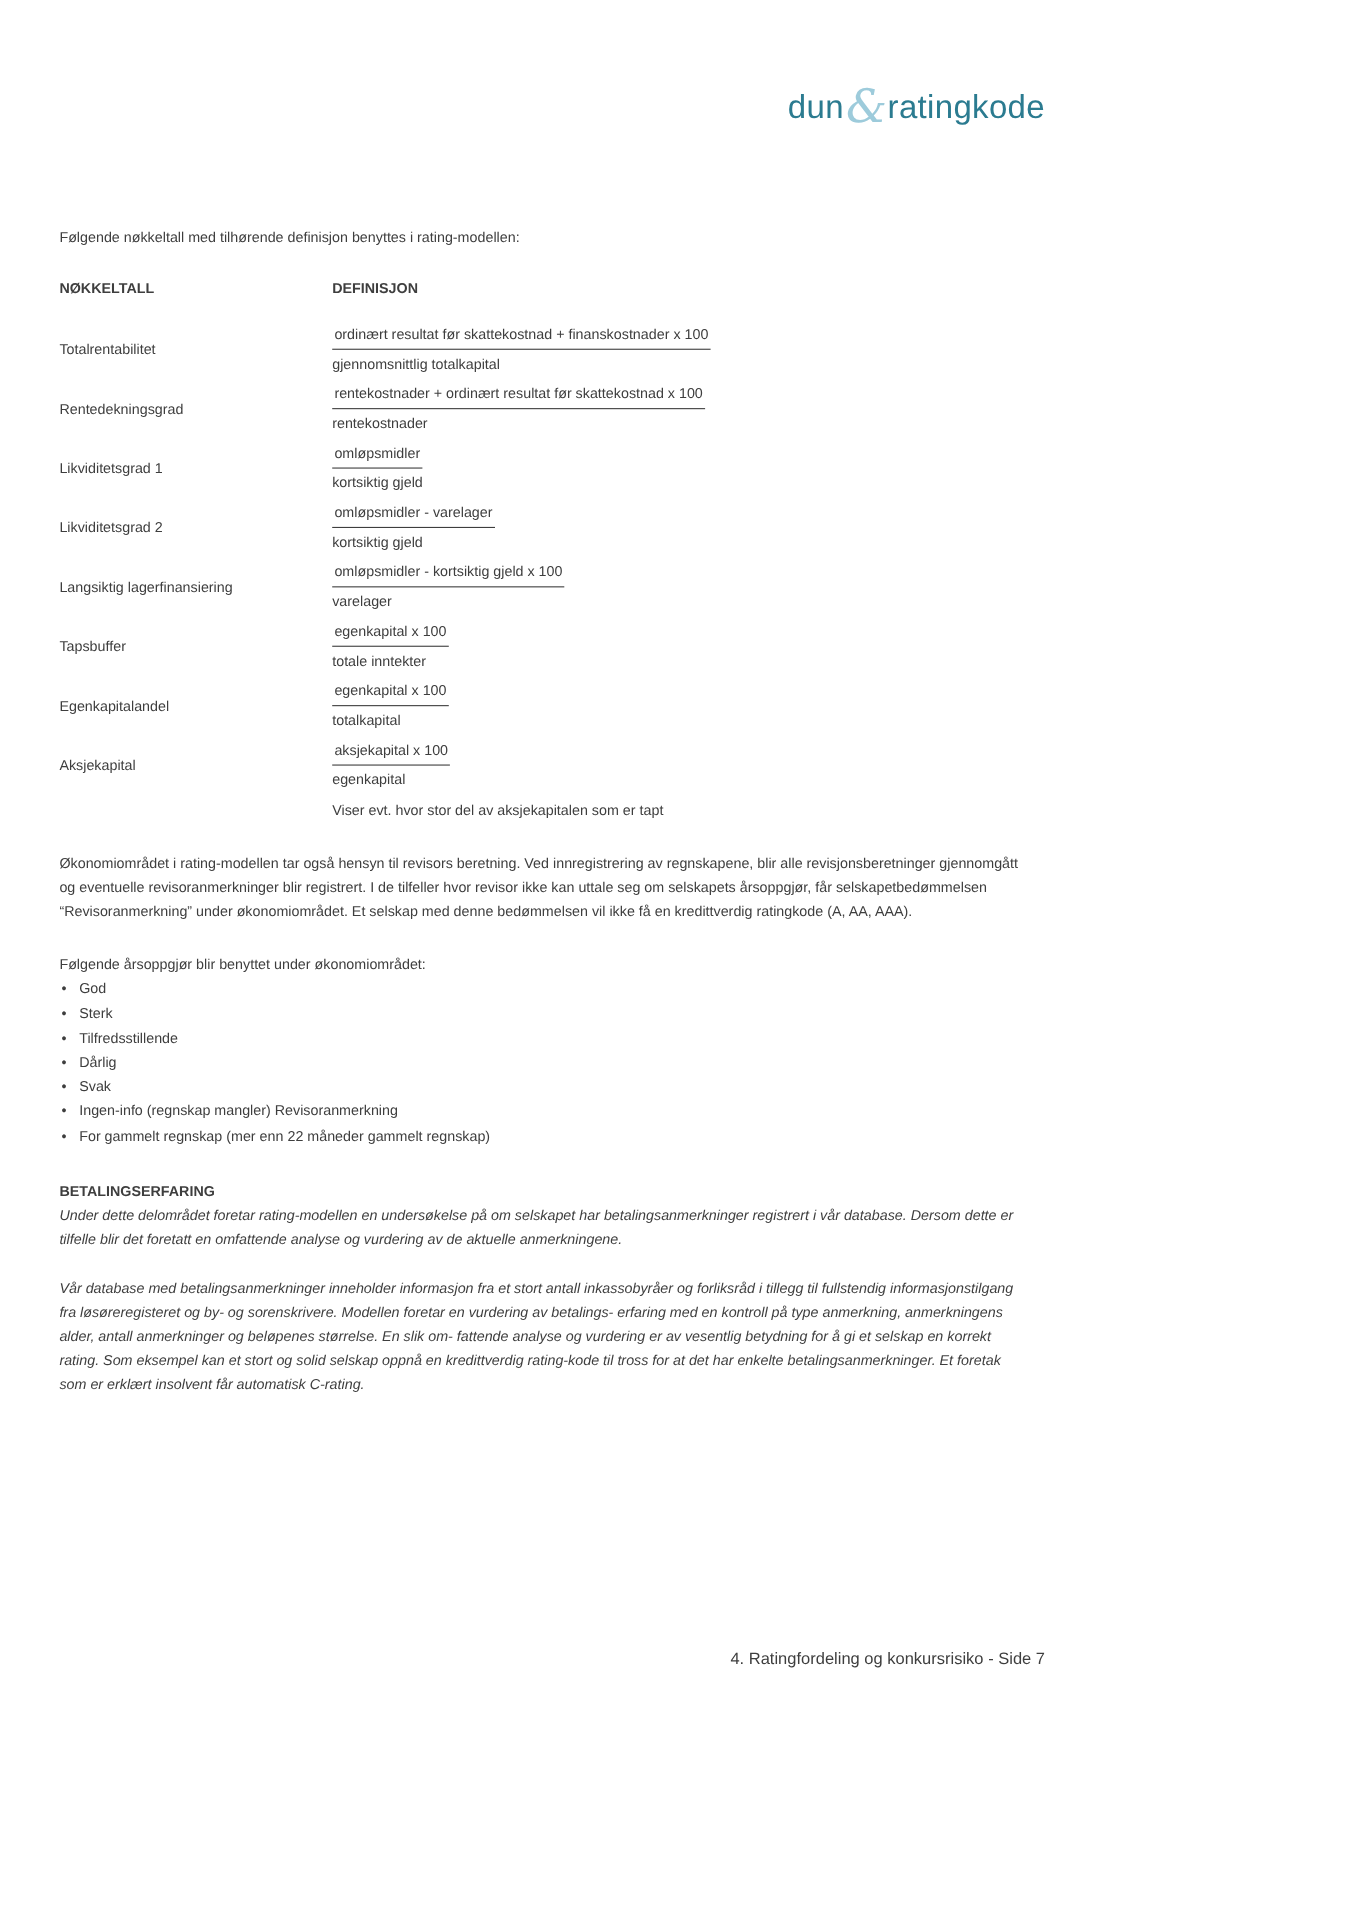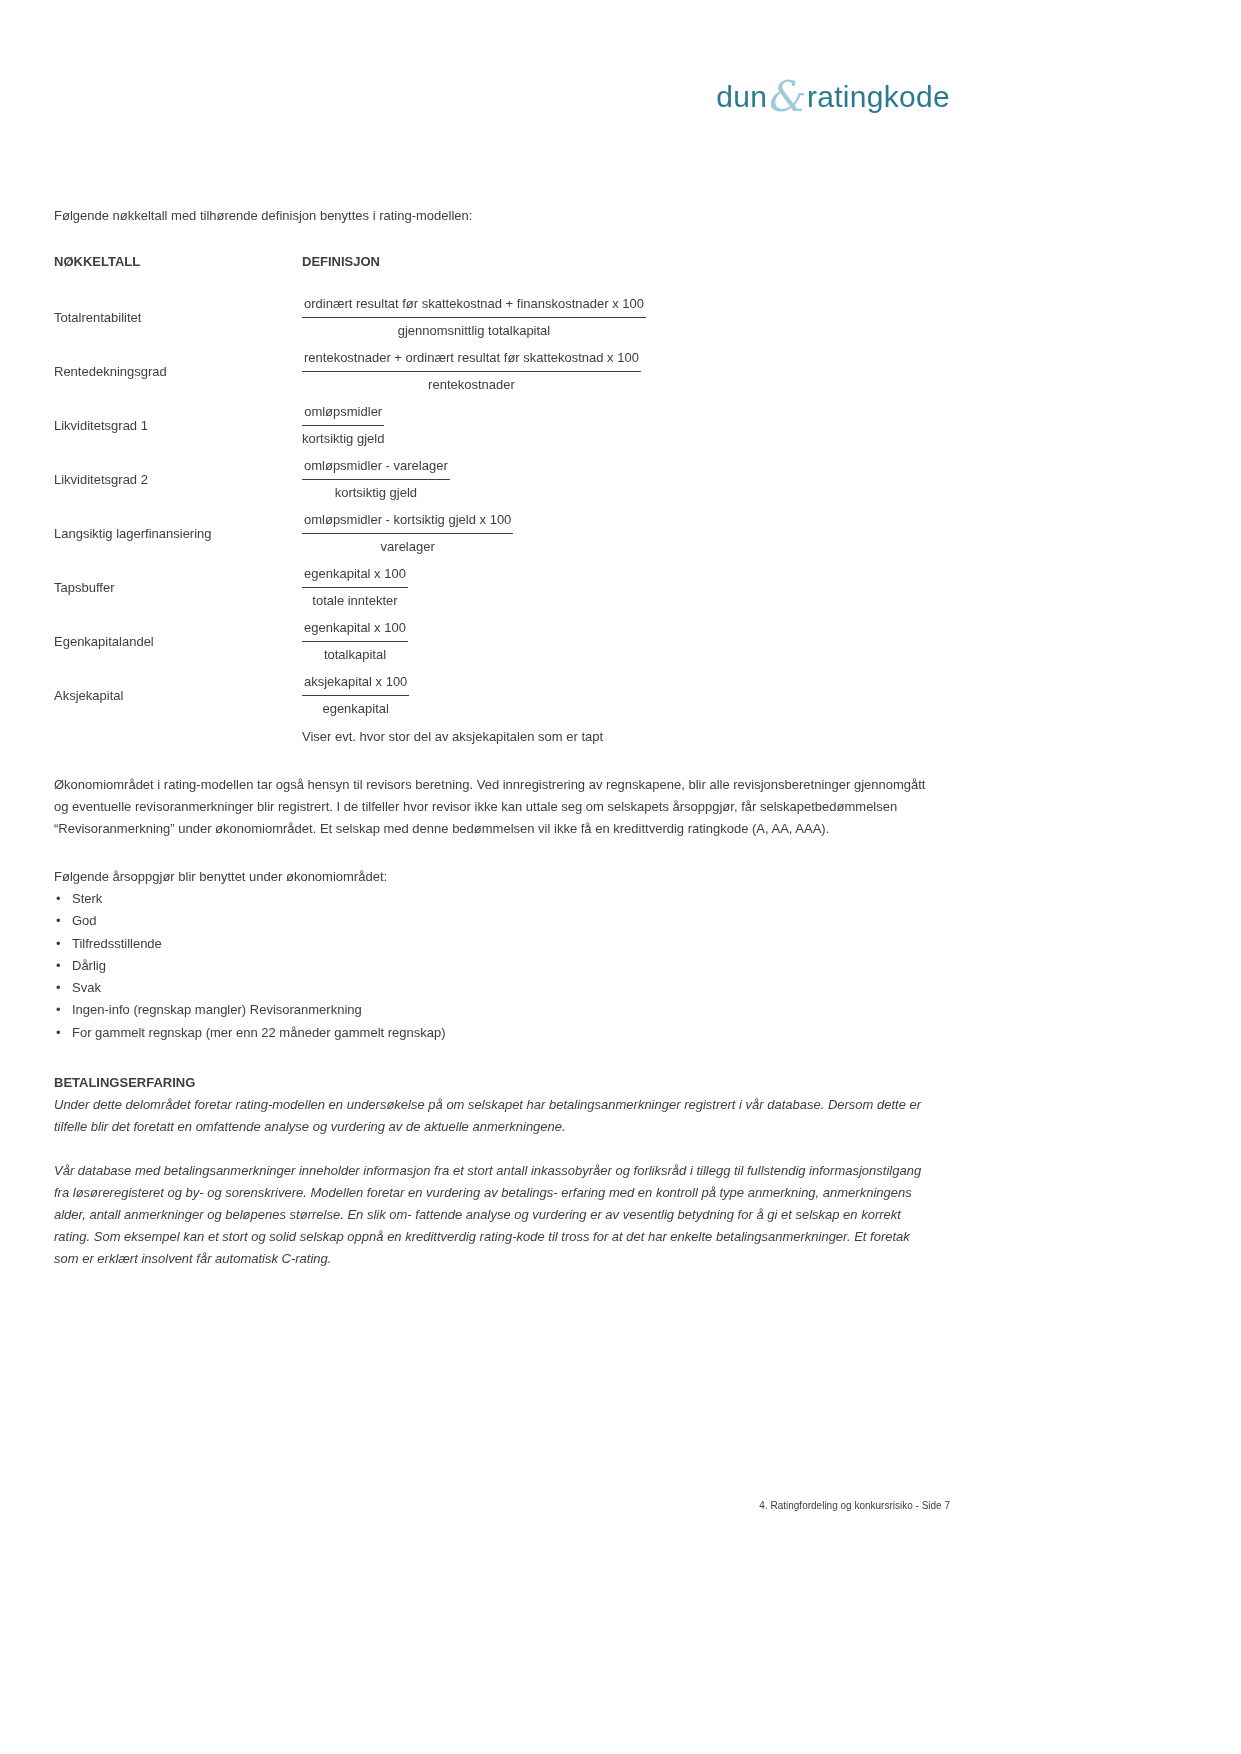"ordinært resultat før skattekostnad +" .fraction { text-align: center -> none }
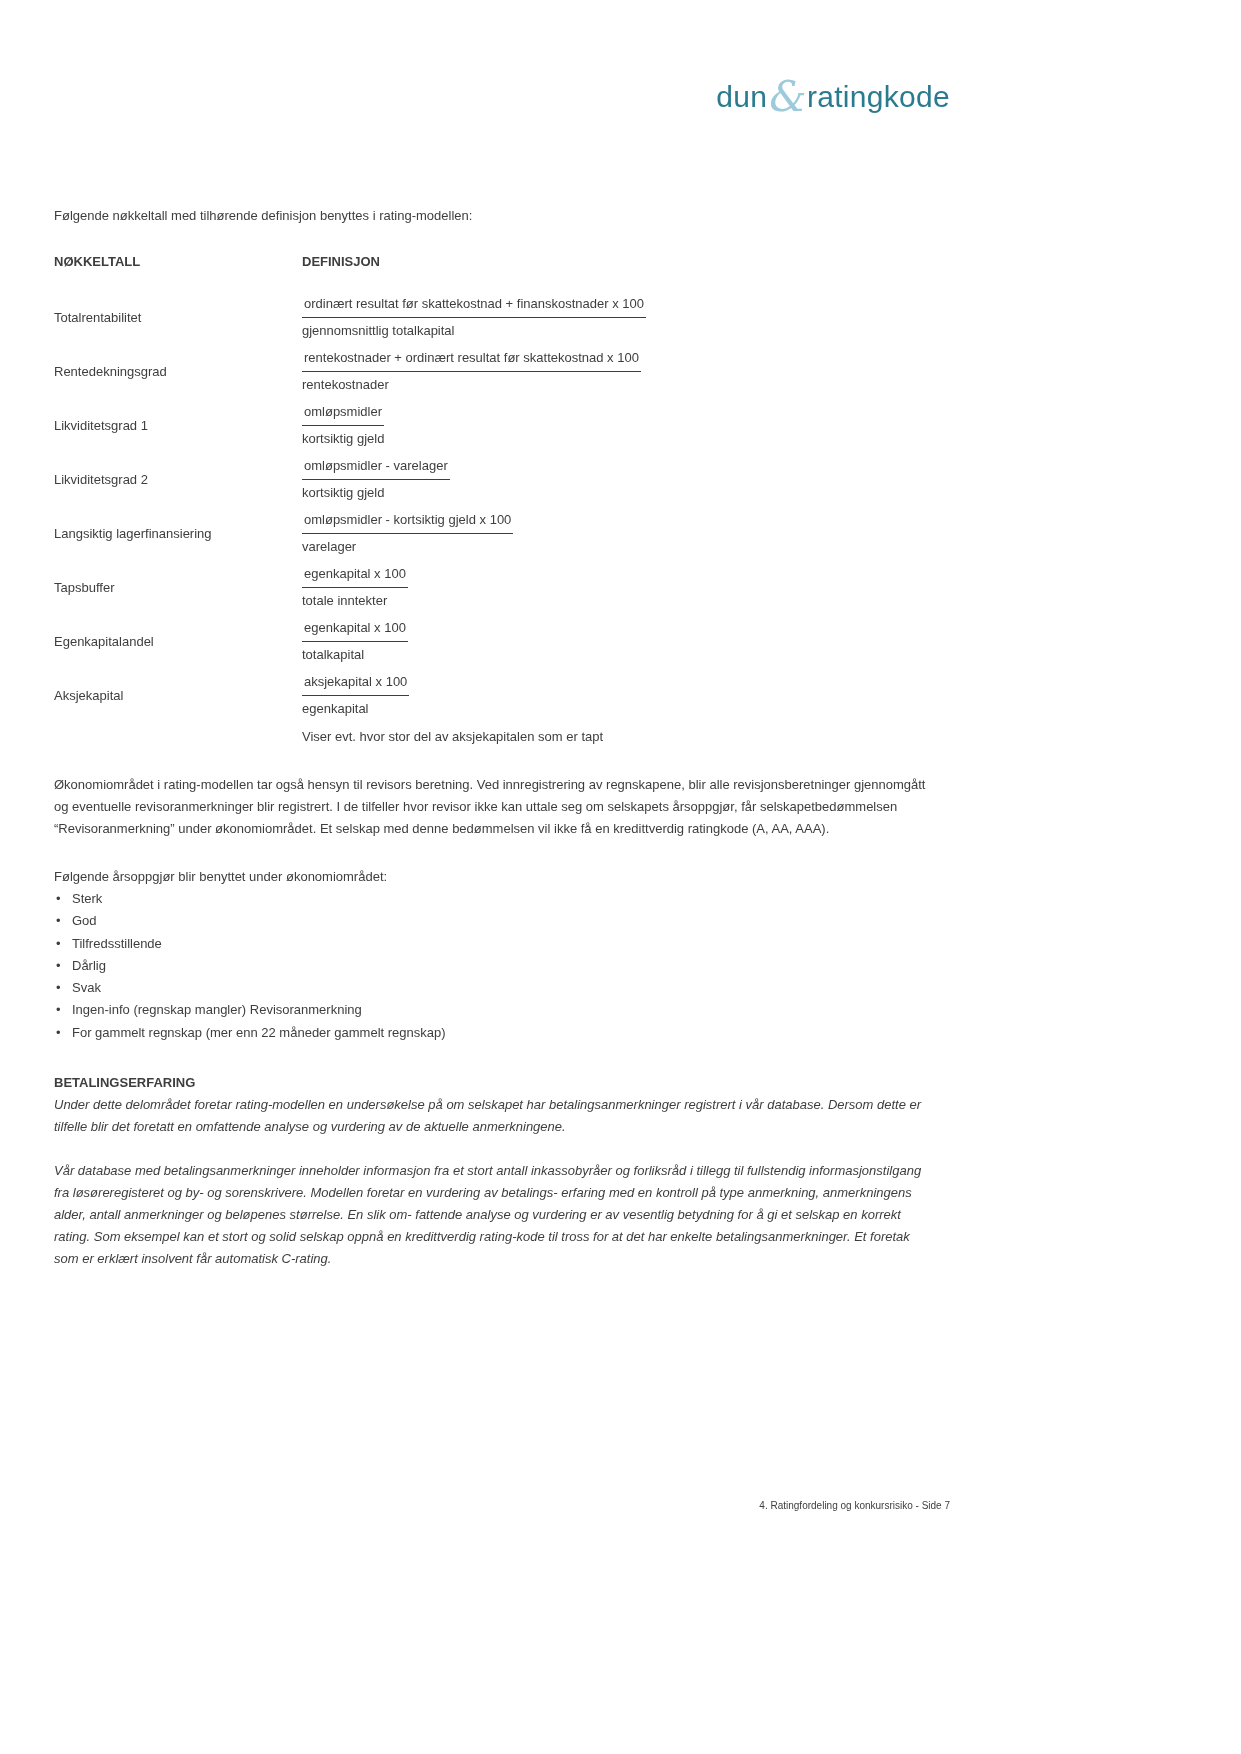"Sterk" li { order: before "God" -> after "God" }
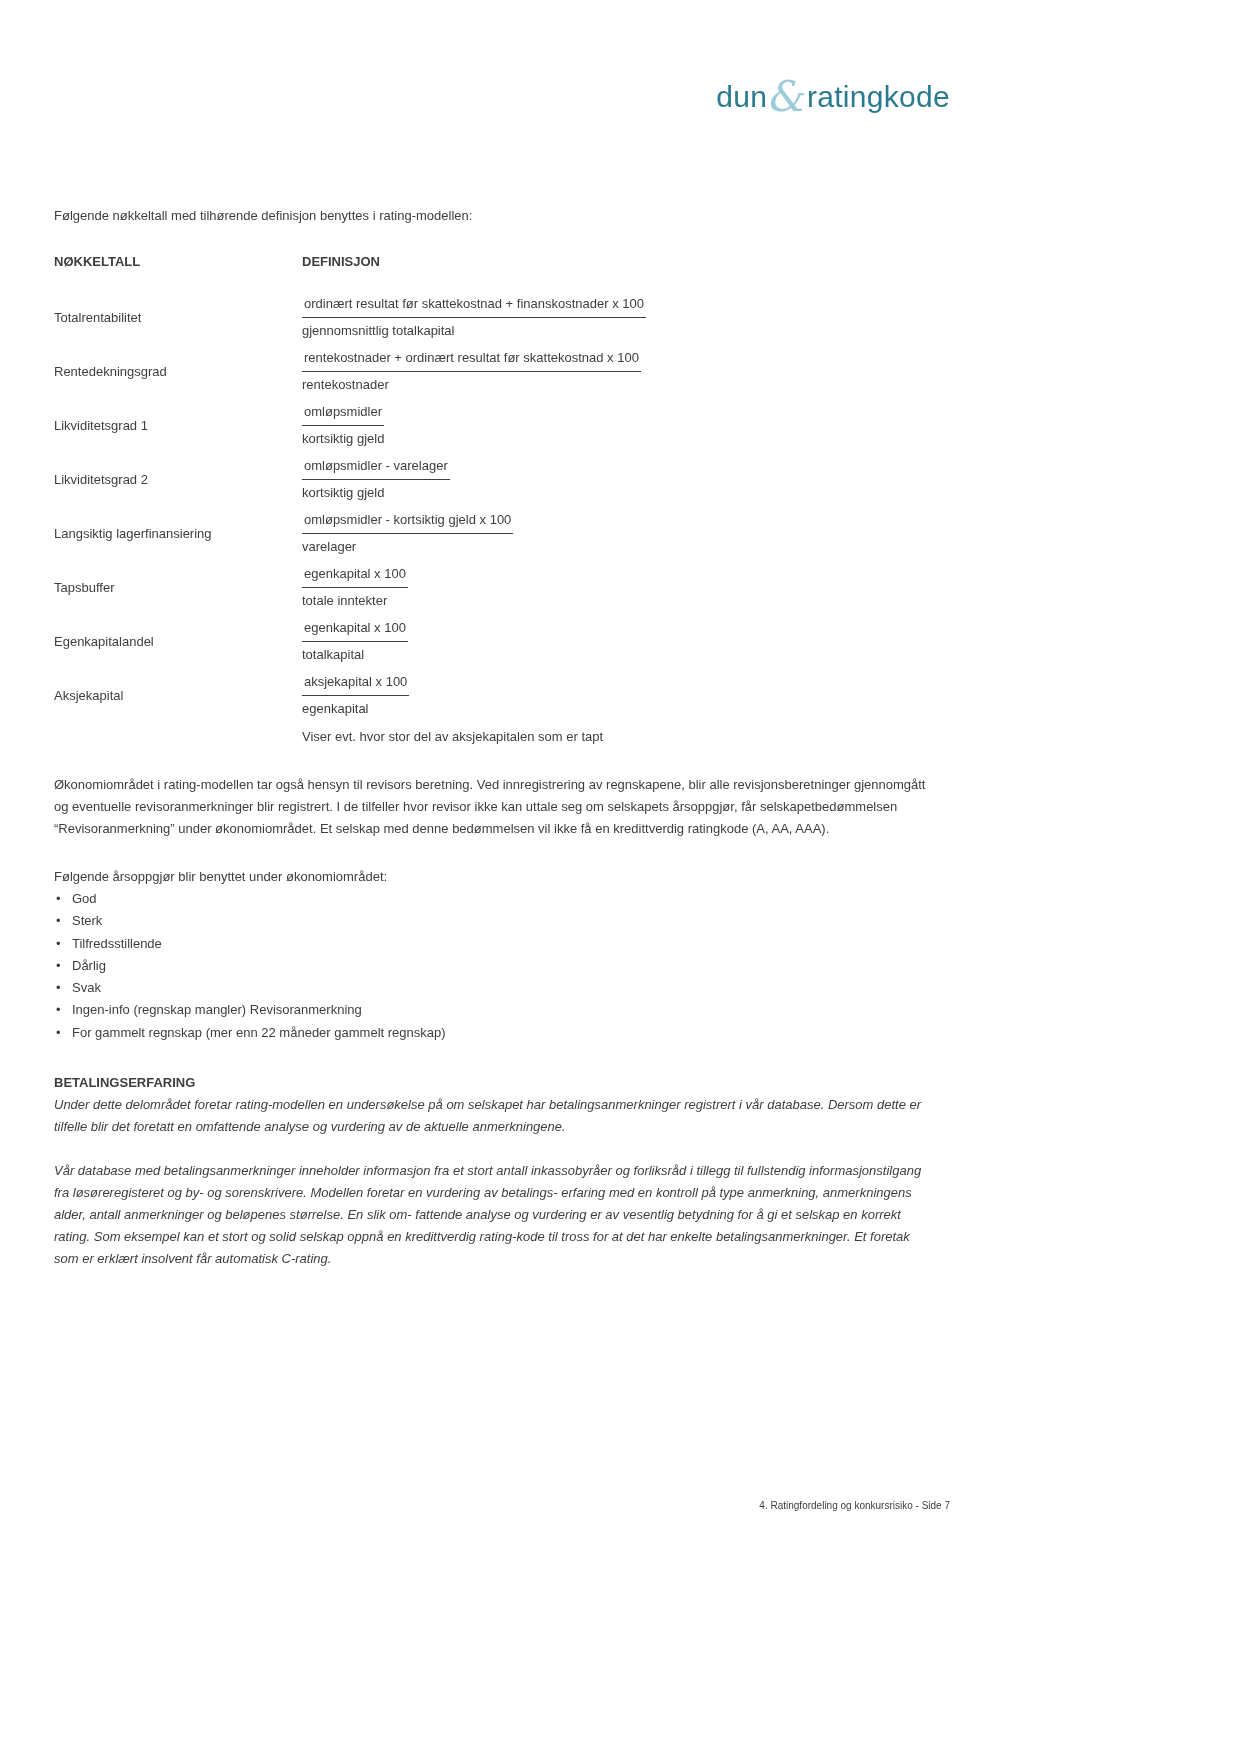"4. Ratingfordeling og konkursrisiko -" .footer { font-size: 10px -> 15px }
